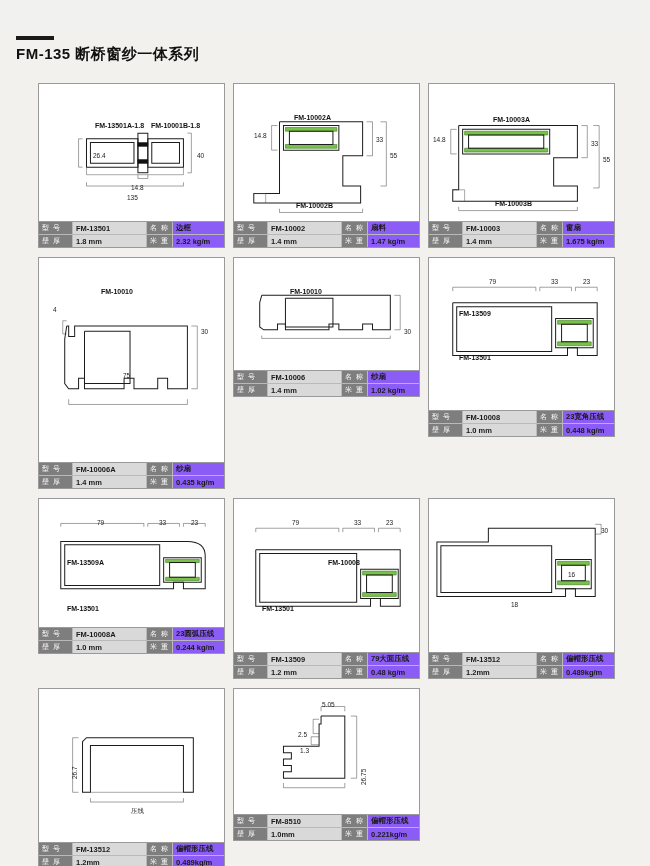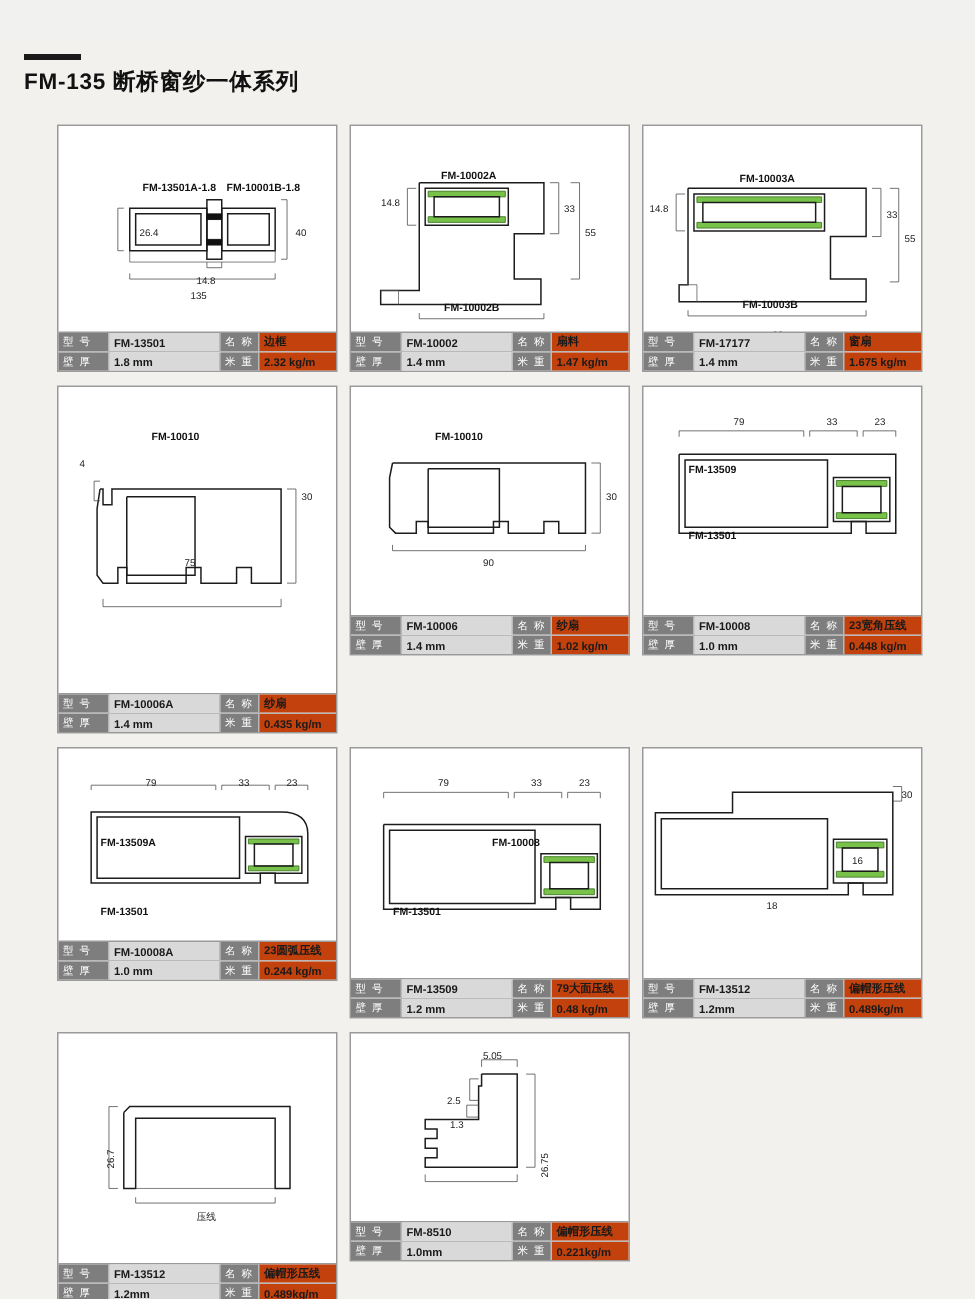"边框" .val2 { background: #c2410c -> #8b5cf6 }
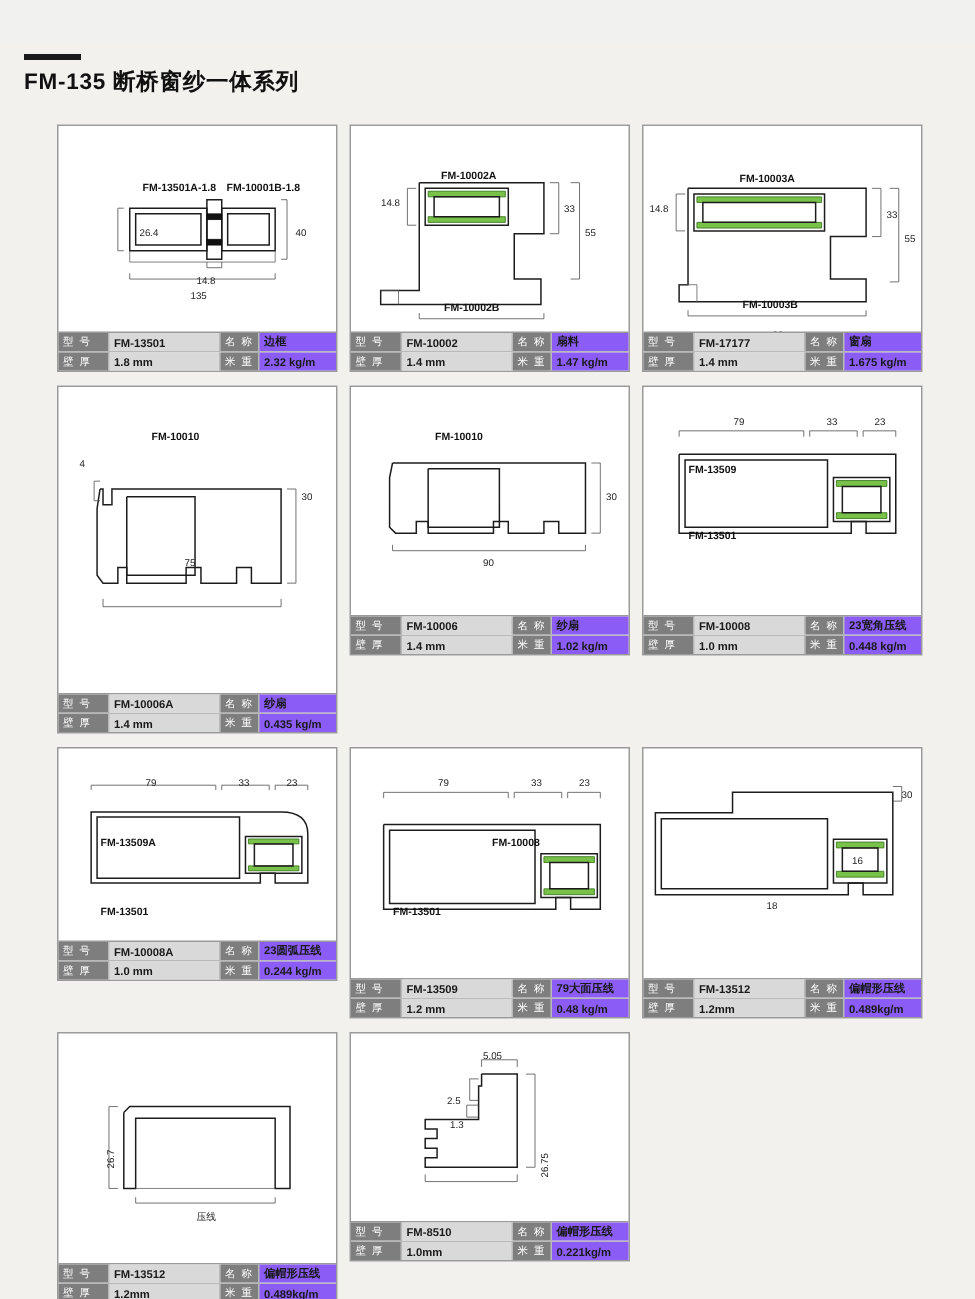"FM-17177" div.val { text: FM-17177 -> FM-10003 }
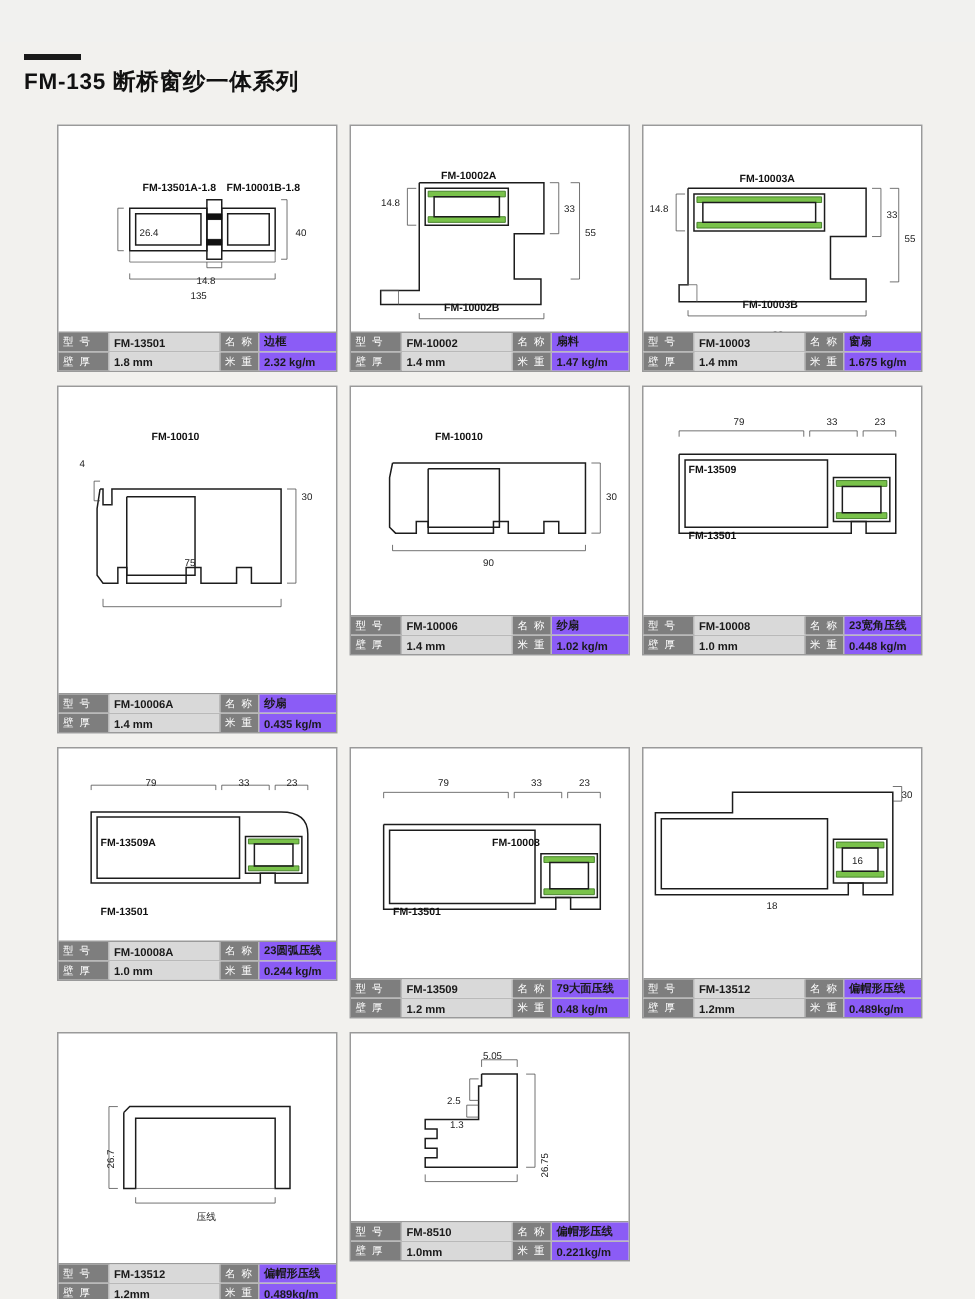"FM-10006" div.cell { height: 180px -> 140px }
